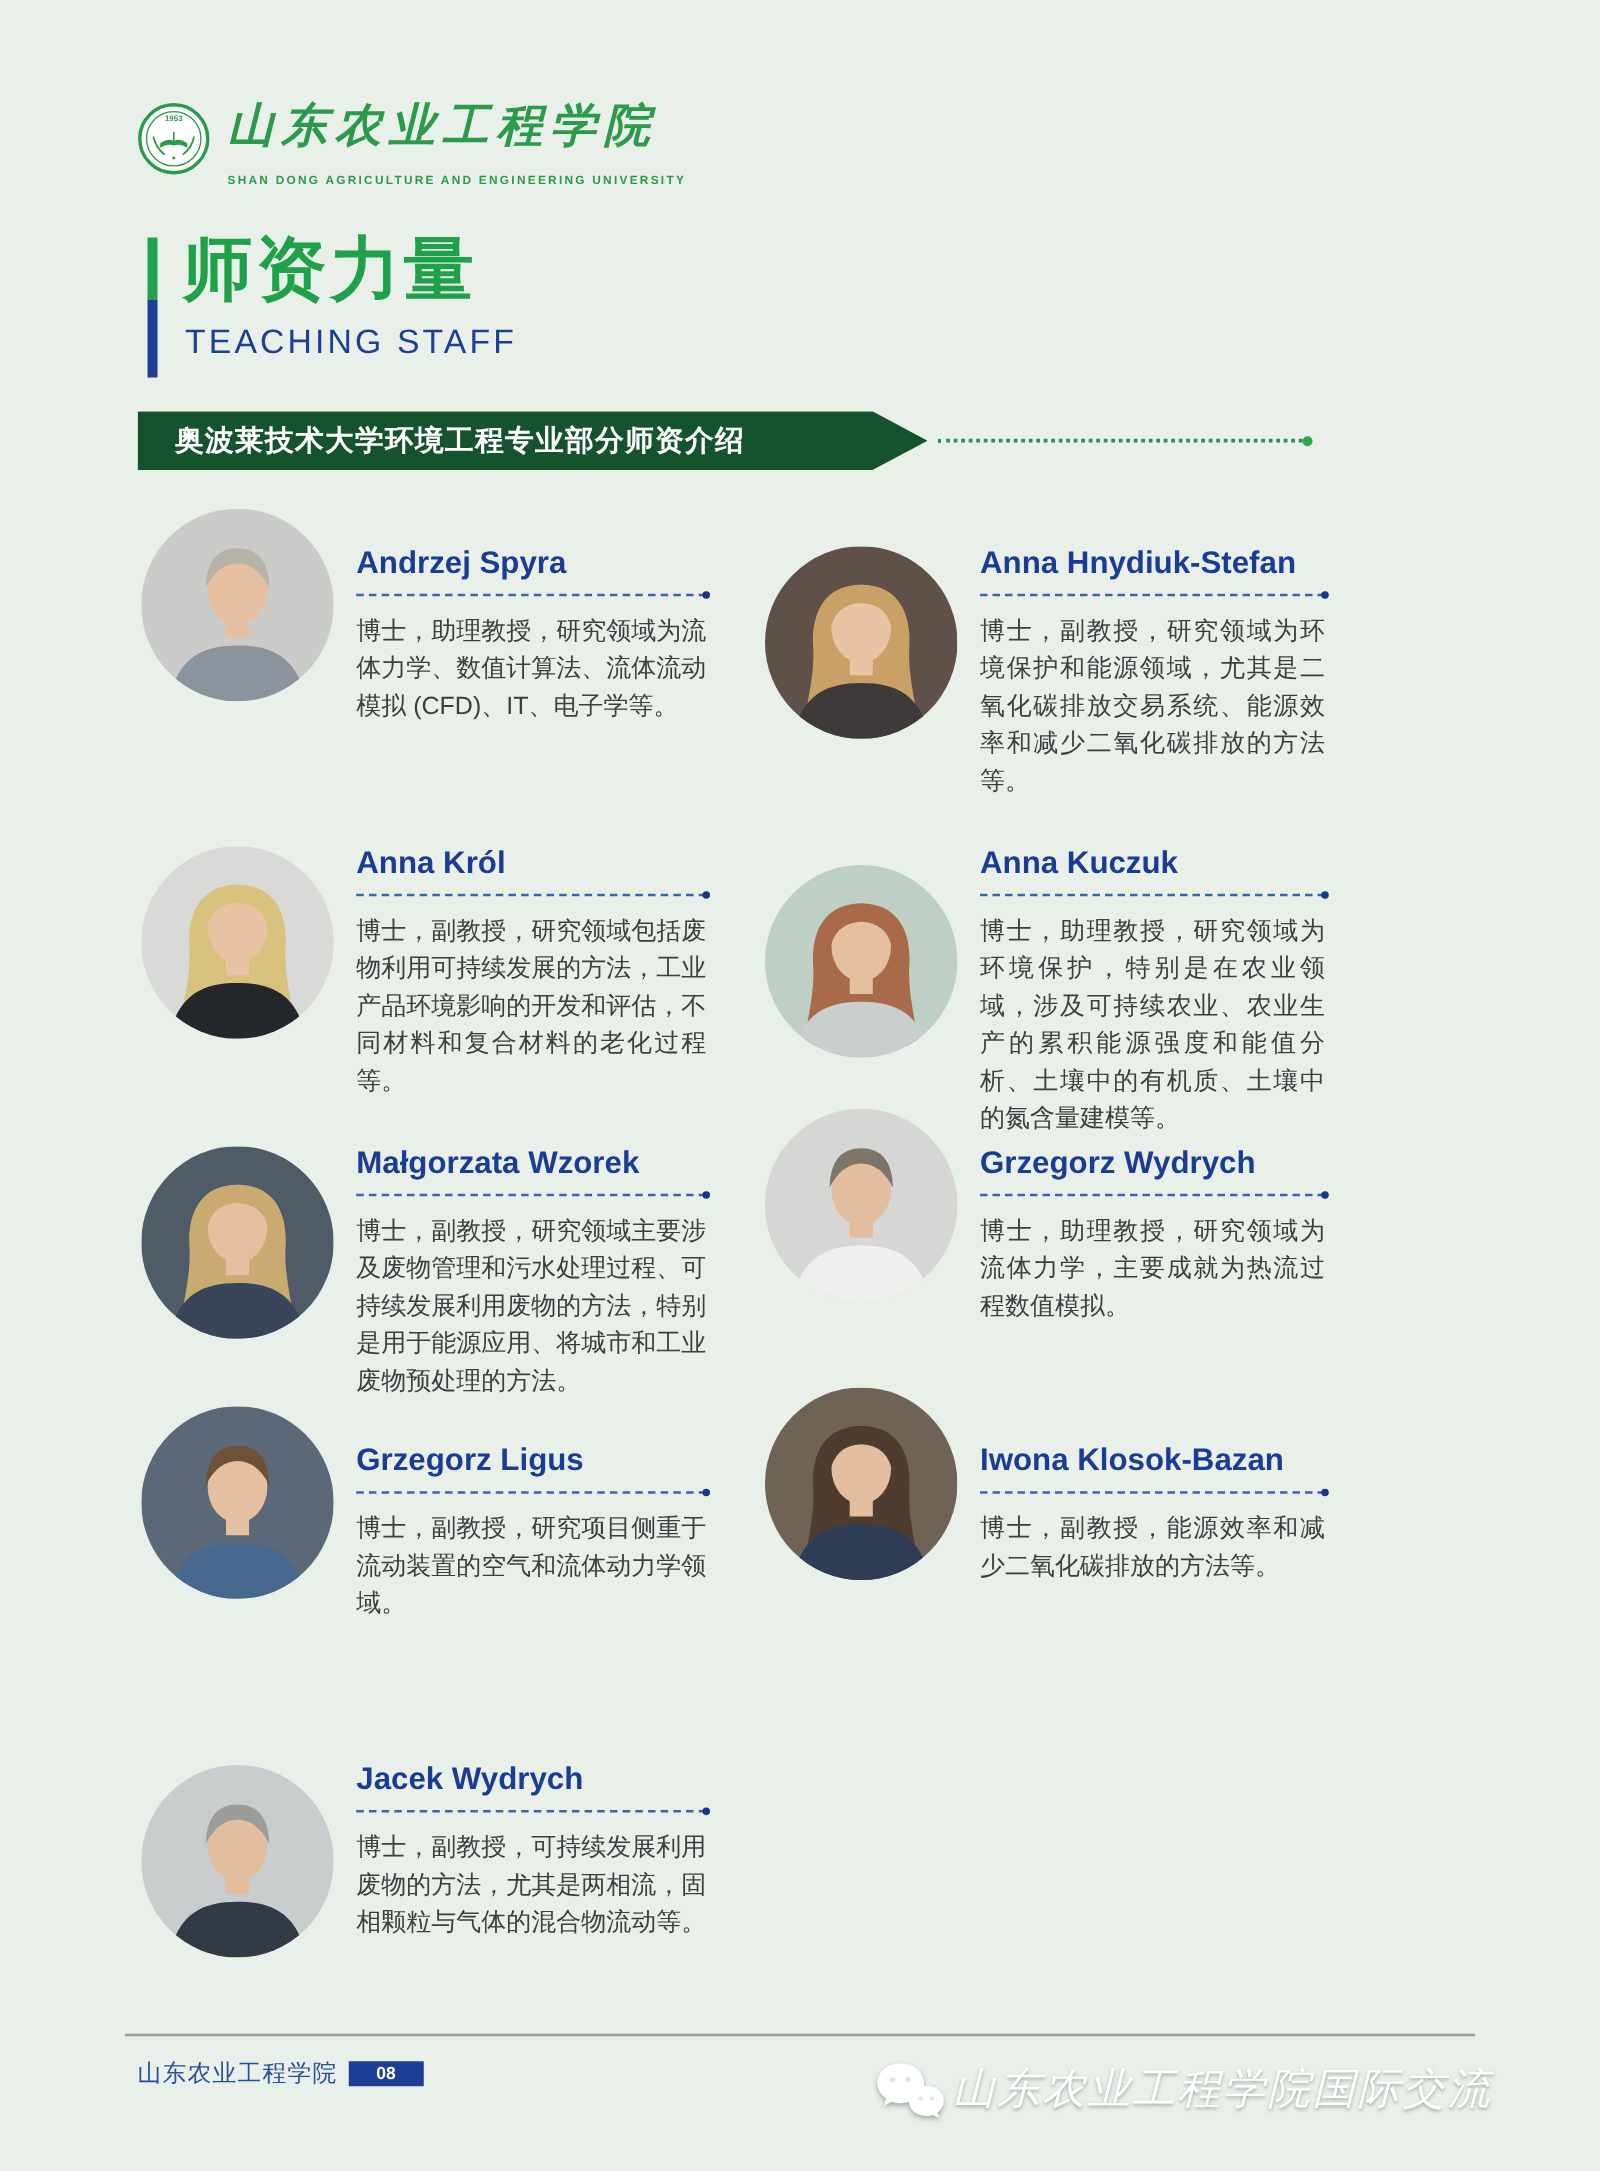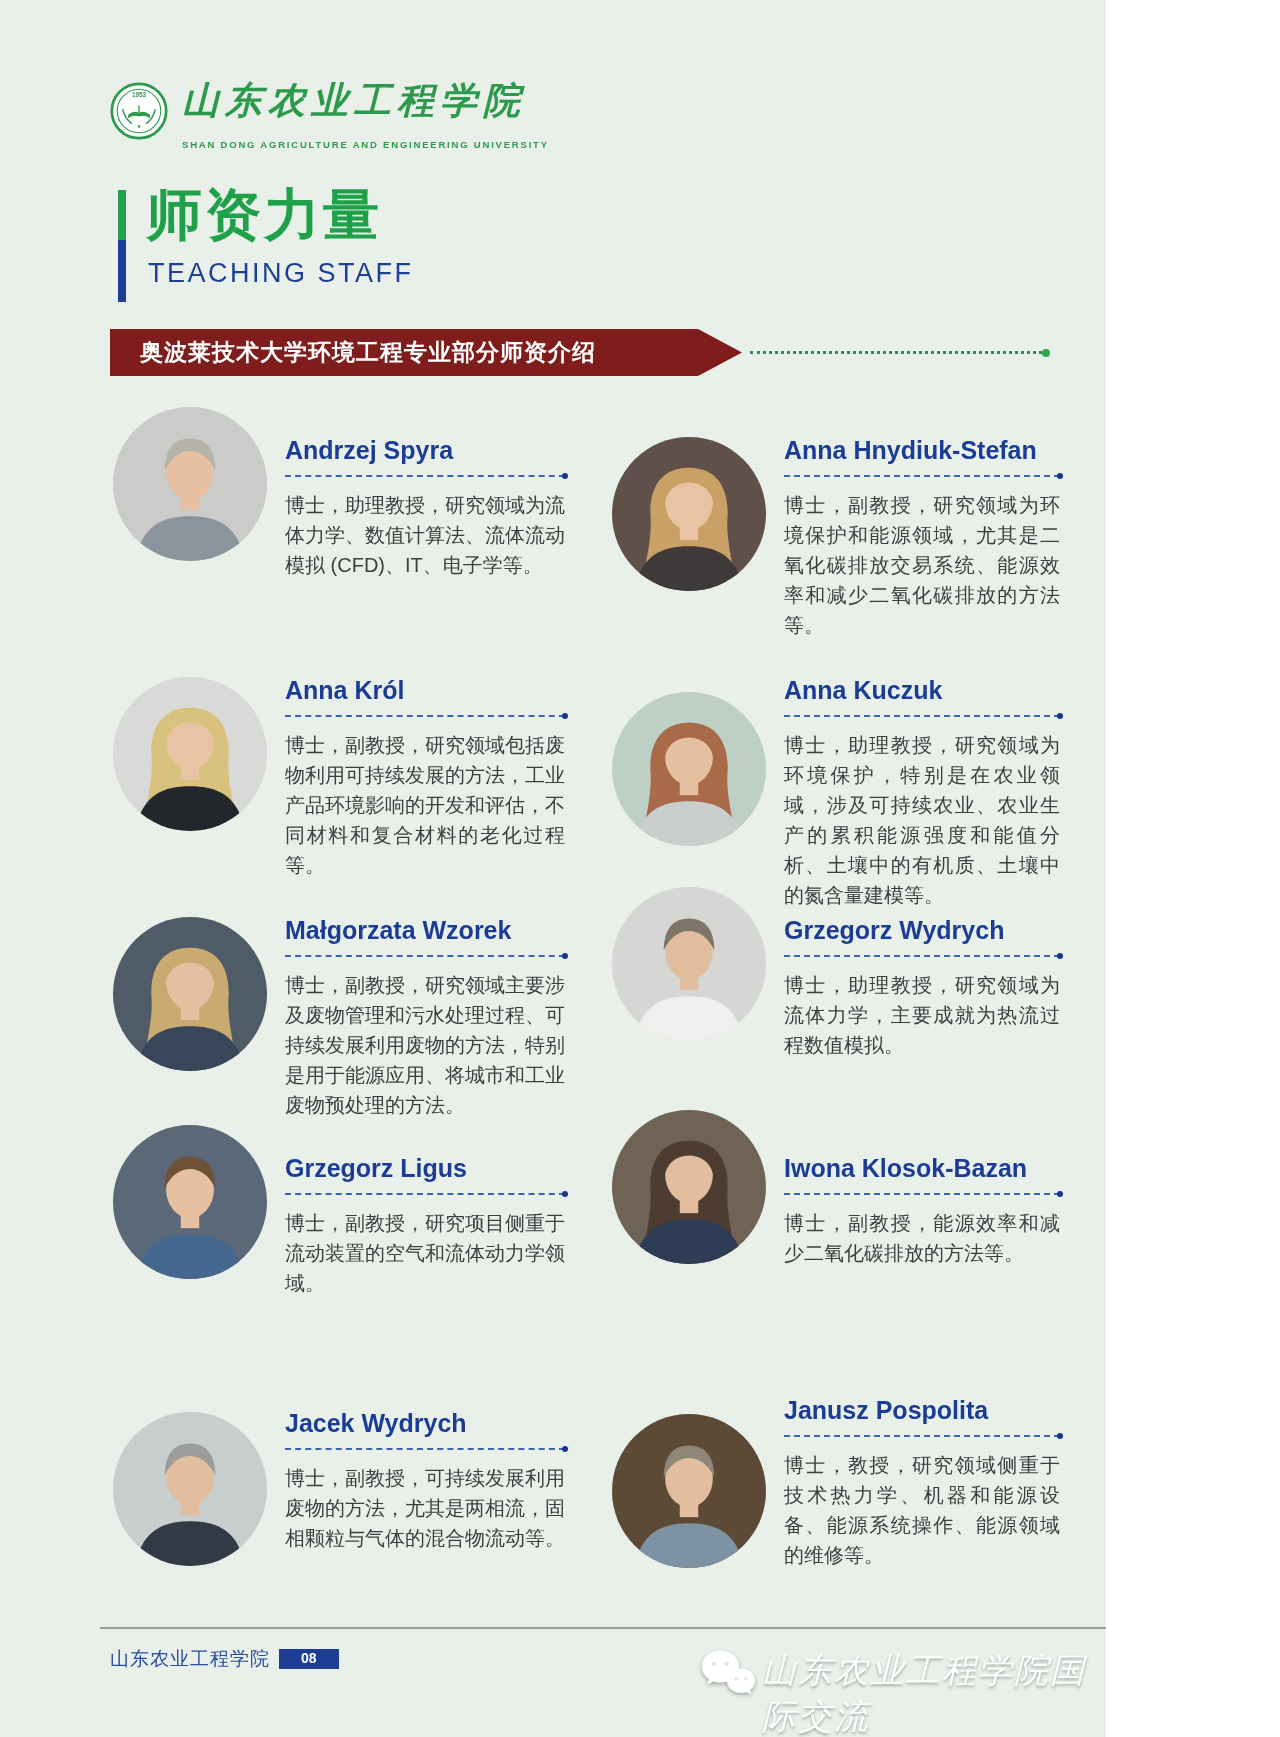"山东农业工程学院" #page { width: 1106px -> 1280px }
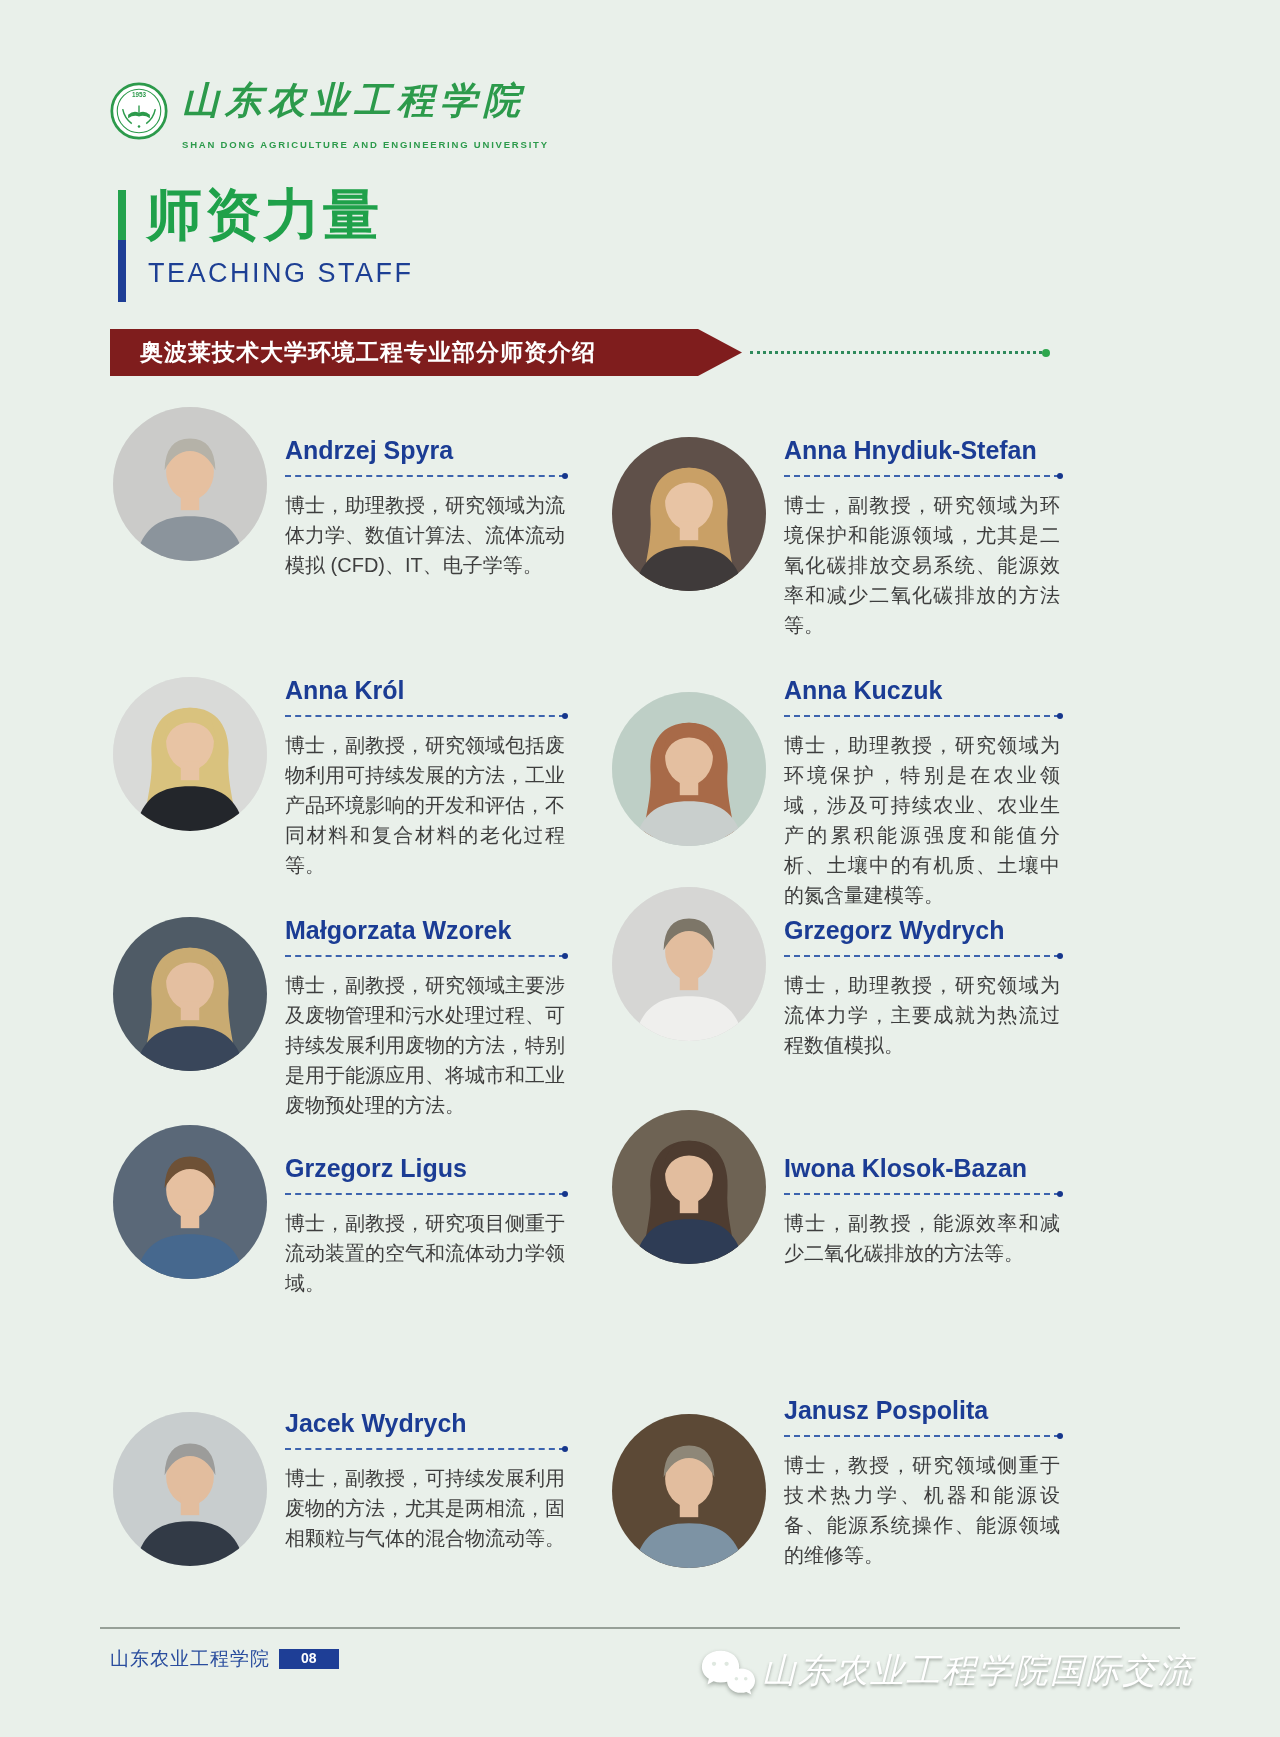"奥波莱技术大学环境工程专业部分师资介绍" #banner { background: #7f1d1d -> #14532d }
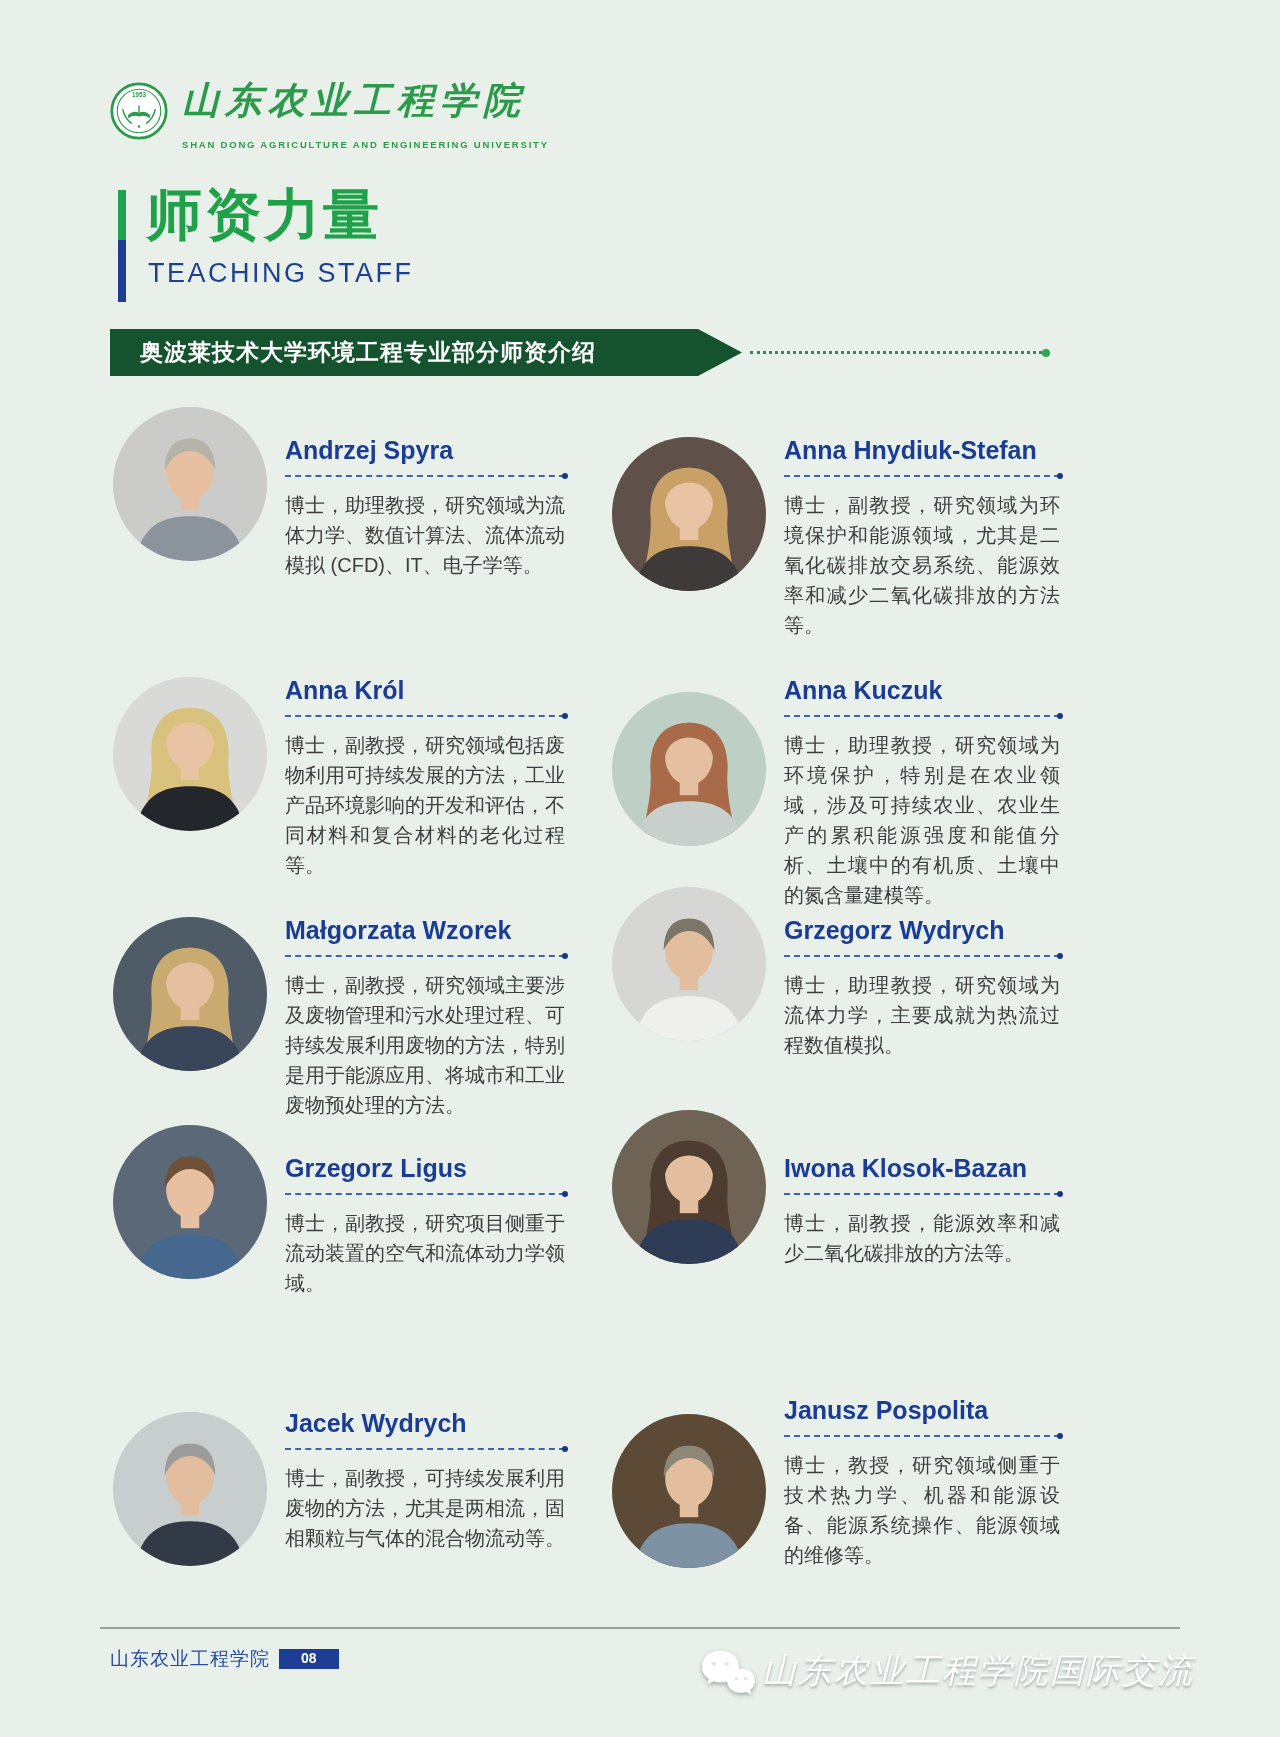"Janusz Pospolita" div.cell { html: <div> <div> <svg> <rect></rect> <path></path> <ellipse></ellipse> <path></path> <path></path> <rect></rect> <path></path> </svg> </div> <div> <div>Janusz Pospolita</div> <div></div> <div>博士，教授，研究领域侧重于技术热力学、机器和能源设备、能源系统操作、能源领域的维修等。</div> </div> </div> -> none }
